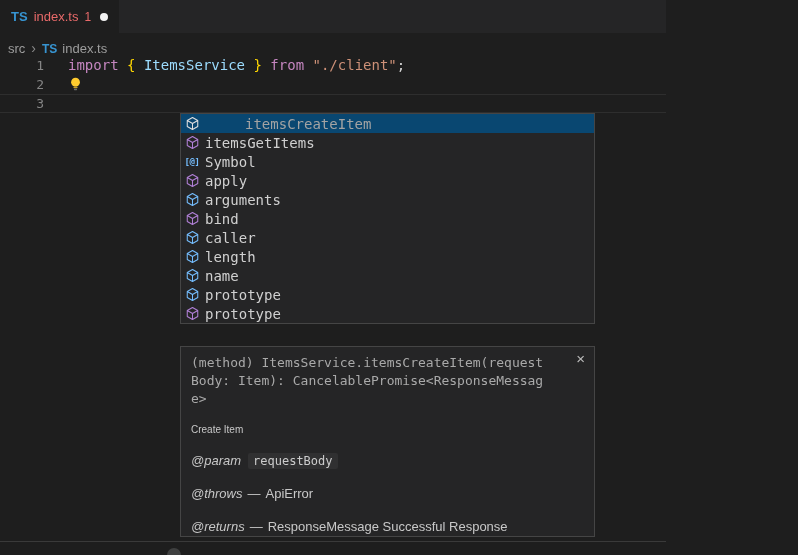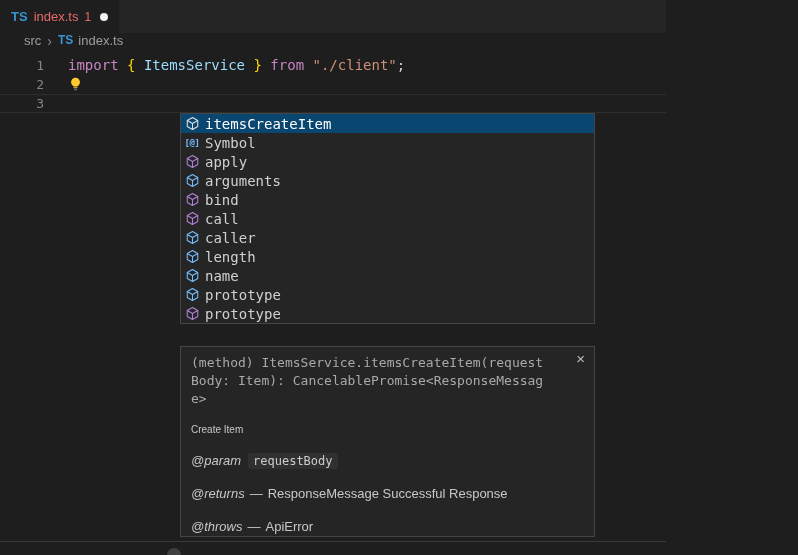"src" .breadcrumb { align-items: flex-start -> flex-end; padding-left: 24px -> 8px }
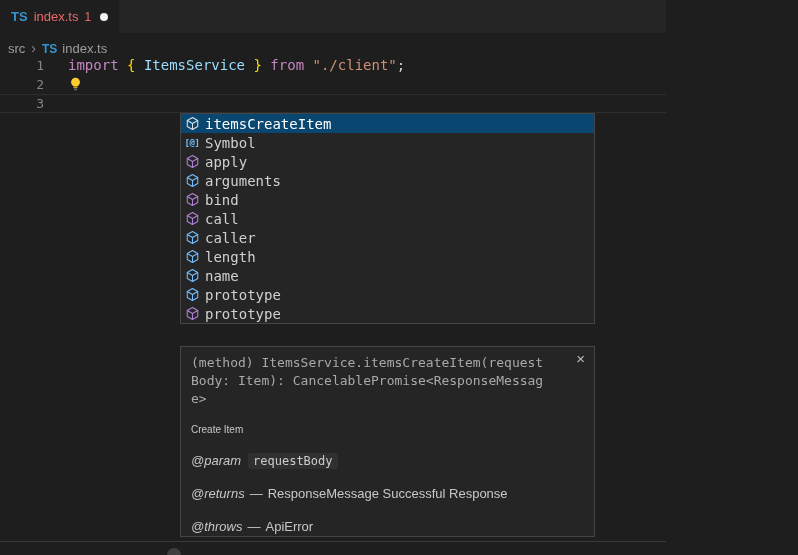"itemsCreateItem" .s-item.selected { color: #ffffff -> #a3a3a3; gap: none -> 40px }
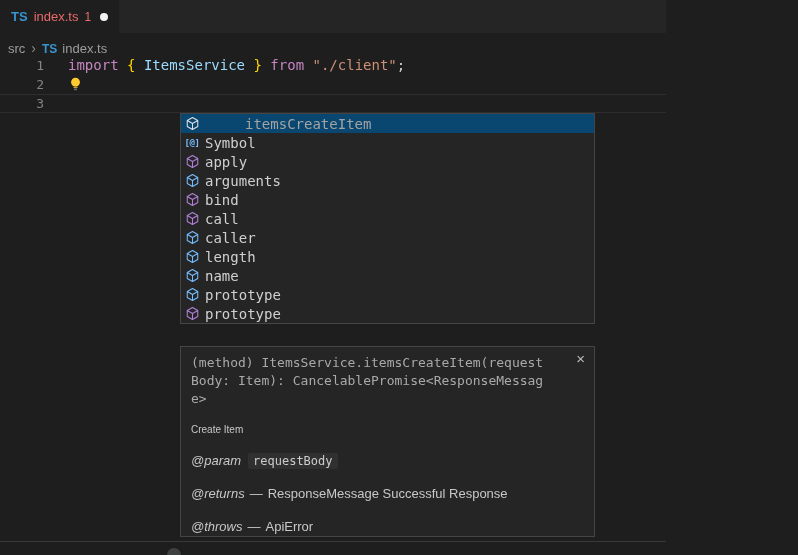"itemsGetItems" div.s-item { html: none -> <div> <span> <svg> <path></path> </svg> </span> <span>itemsGetItems</span> </div> }
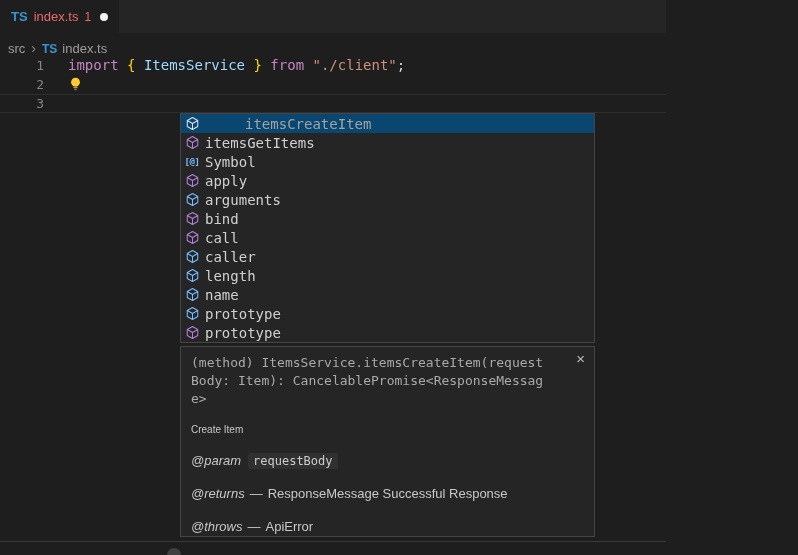"call" div.s-item { html: <div> <span> <svg> <path></path> </svg> </span> <span>call</span> </div> -> none }
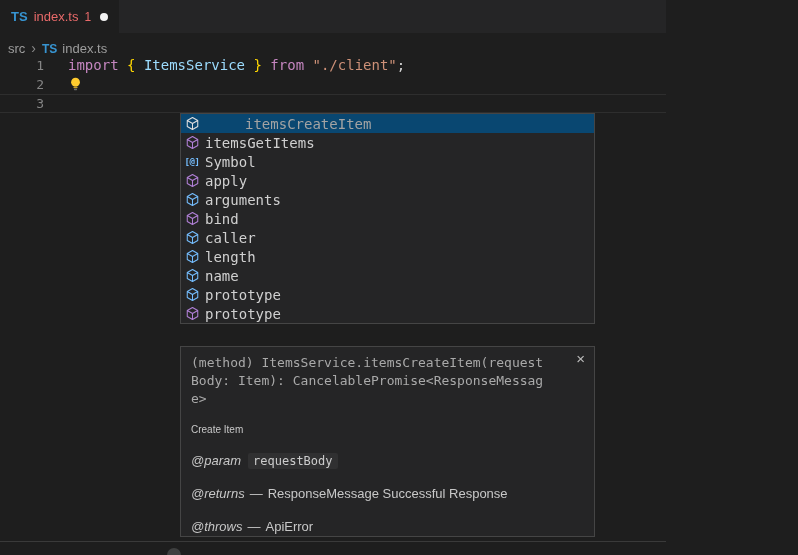"@returns — ResponseMessage Successful" div.doc-tag { order: before "@throws — ApiError" -> after "@throws — ApiError" }
